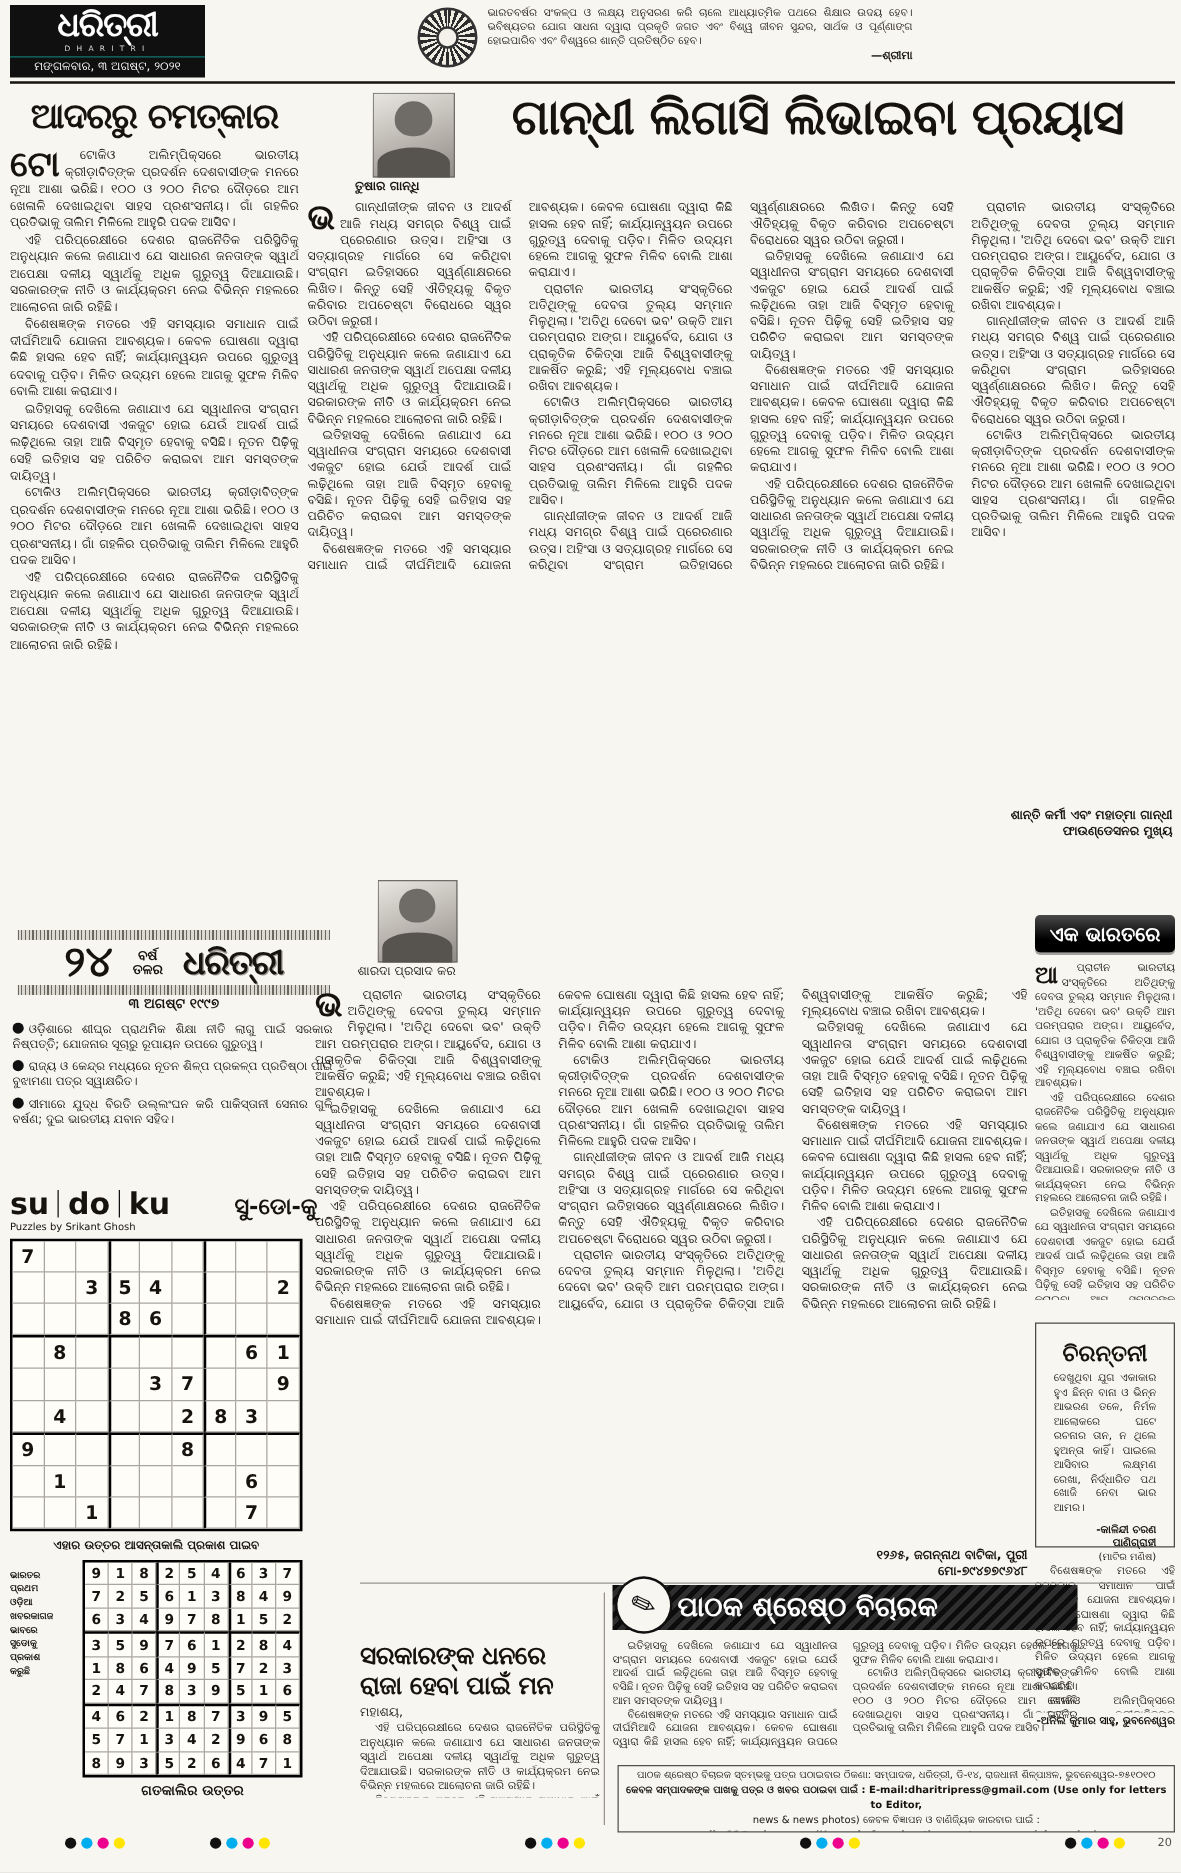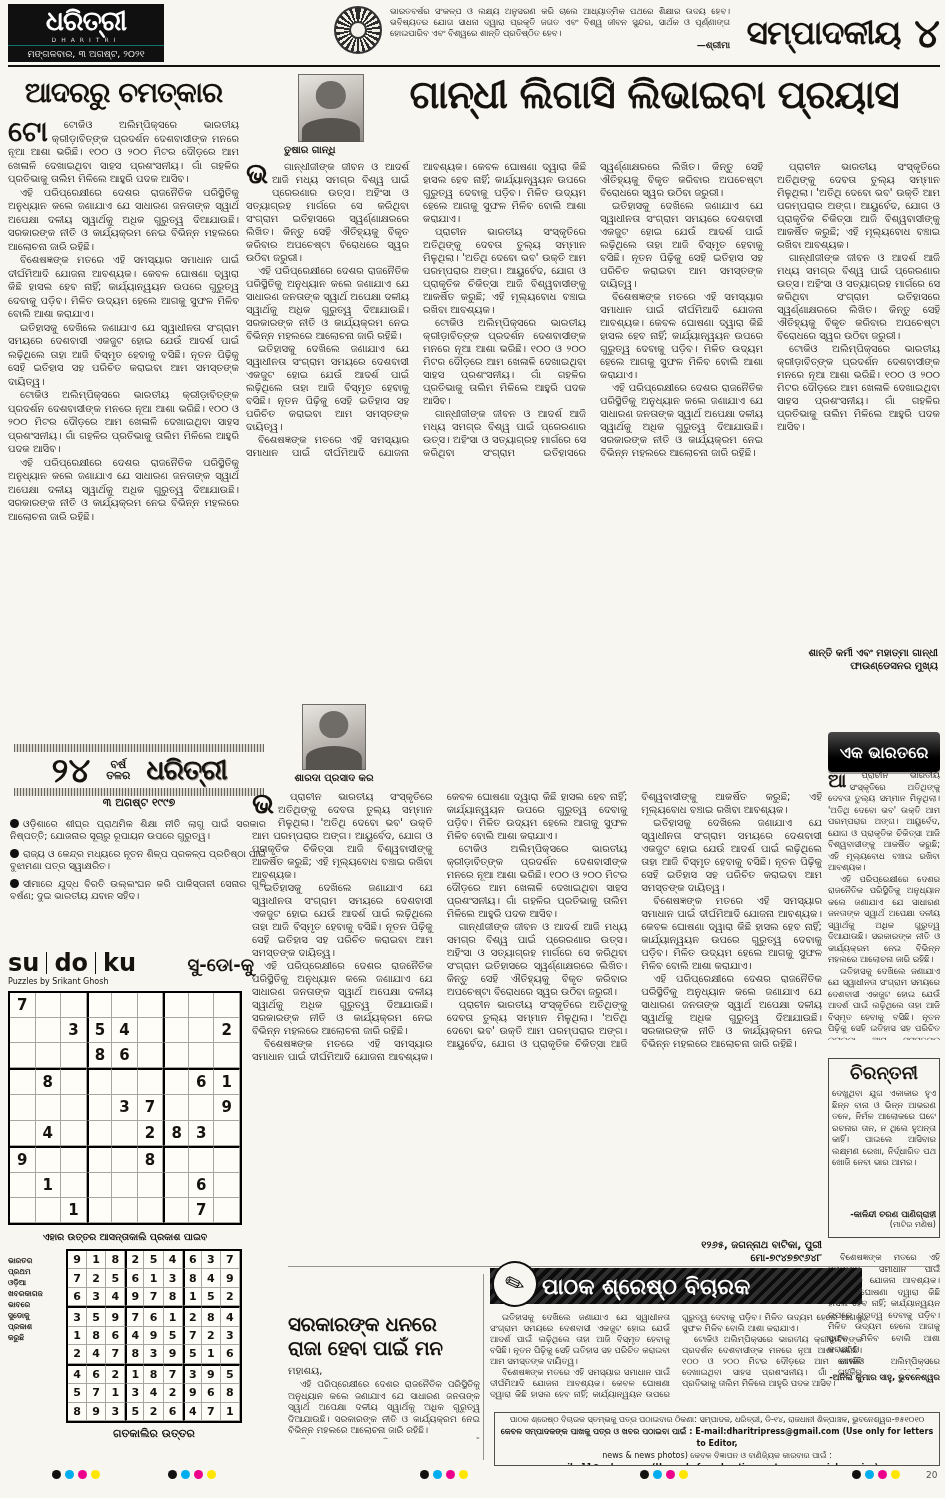"ସମ୍ପାଦକୀୟ" div.abs { html: <div> <span>ସମ୍ପାଦକୀୟ</span> <span>୪</span> </div> -> none }
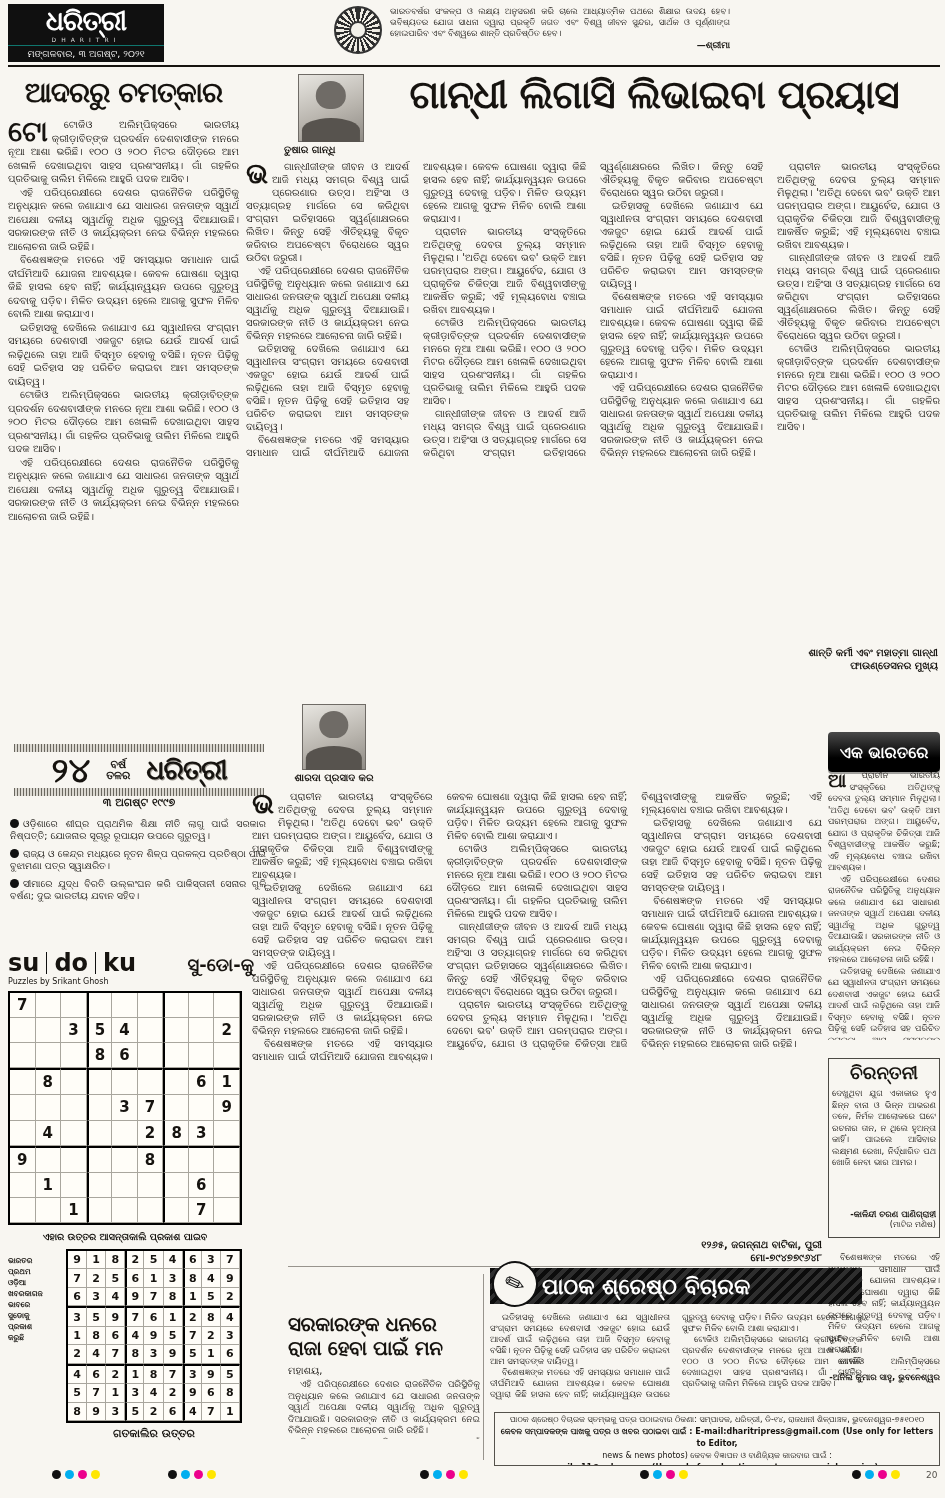"ଏକ ଭାରତରେ" .ek-head { height: 40px -> 30px }
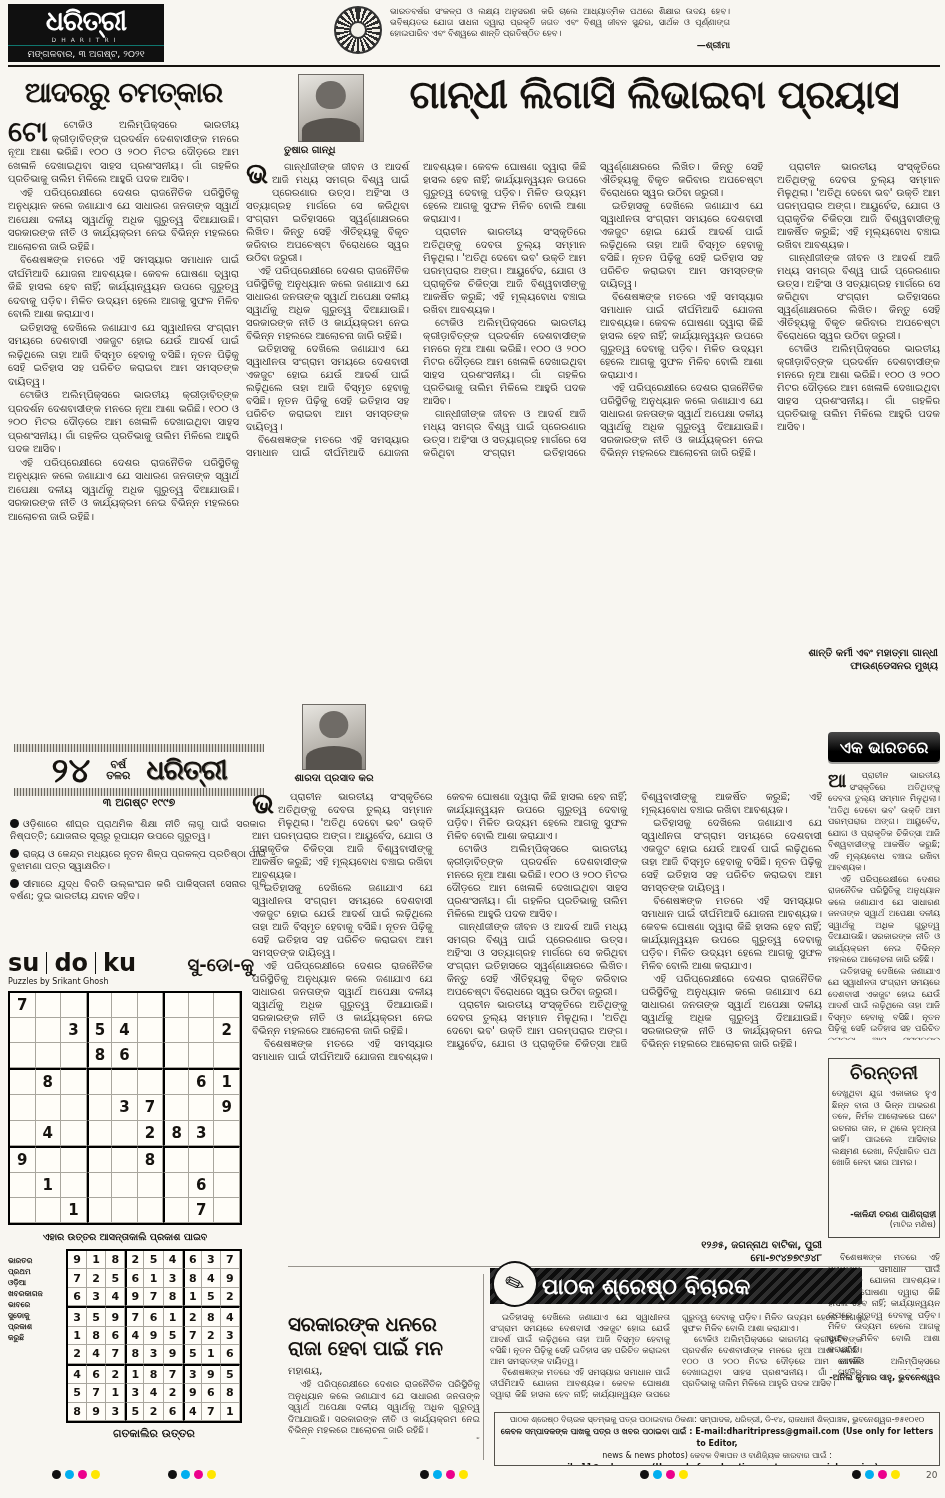"ଶାରଦା ପ୍ରସାଦ କର" #byline2 { font-weight: bold -> normal; text-align: center -> none }
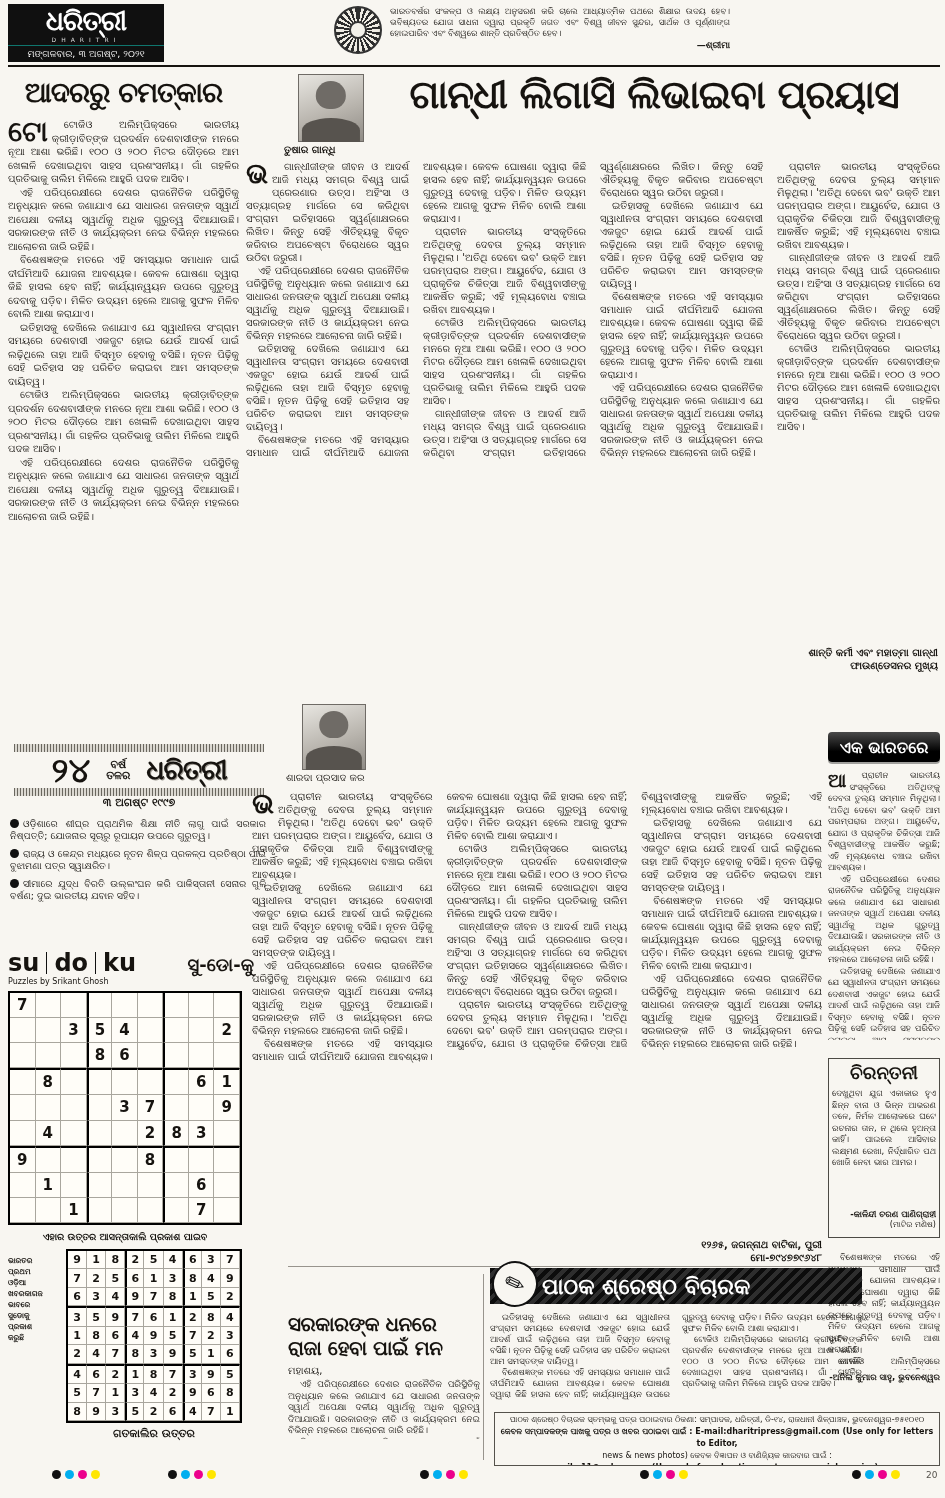"ଚିରନ୍ତନୀ" .chira { padding: 3px -> 14px }
